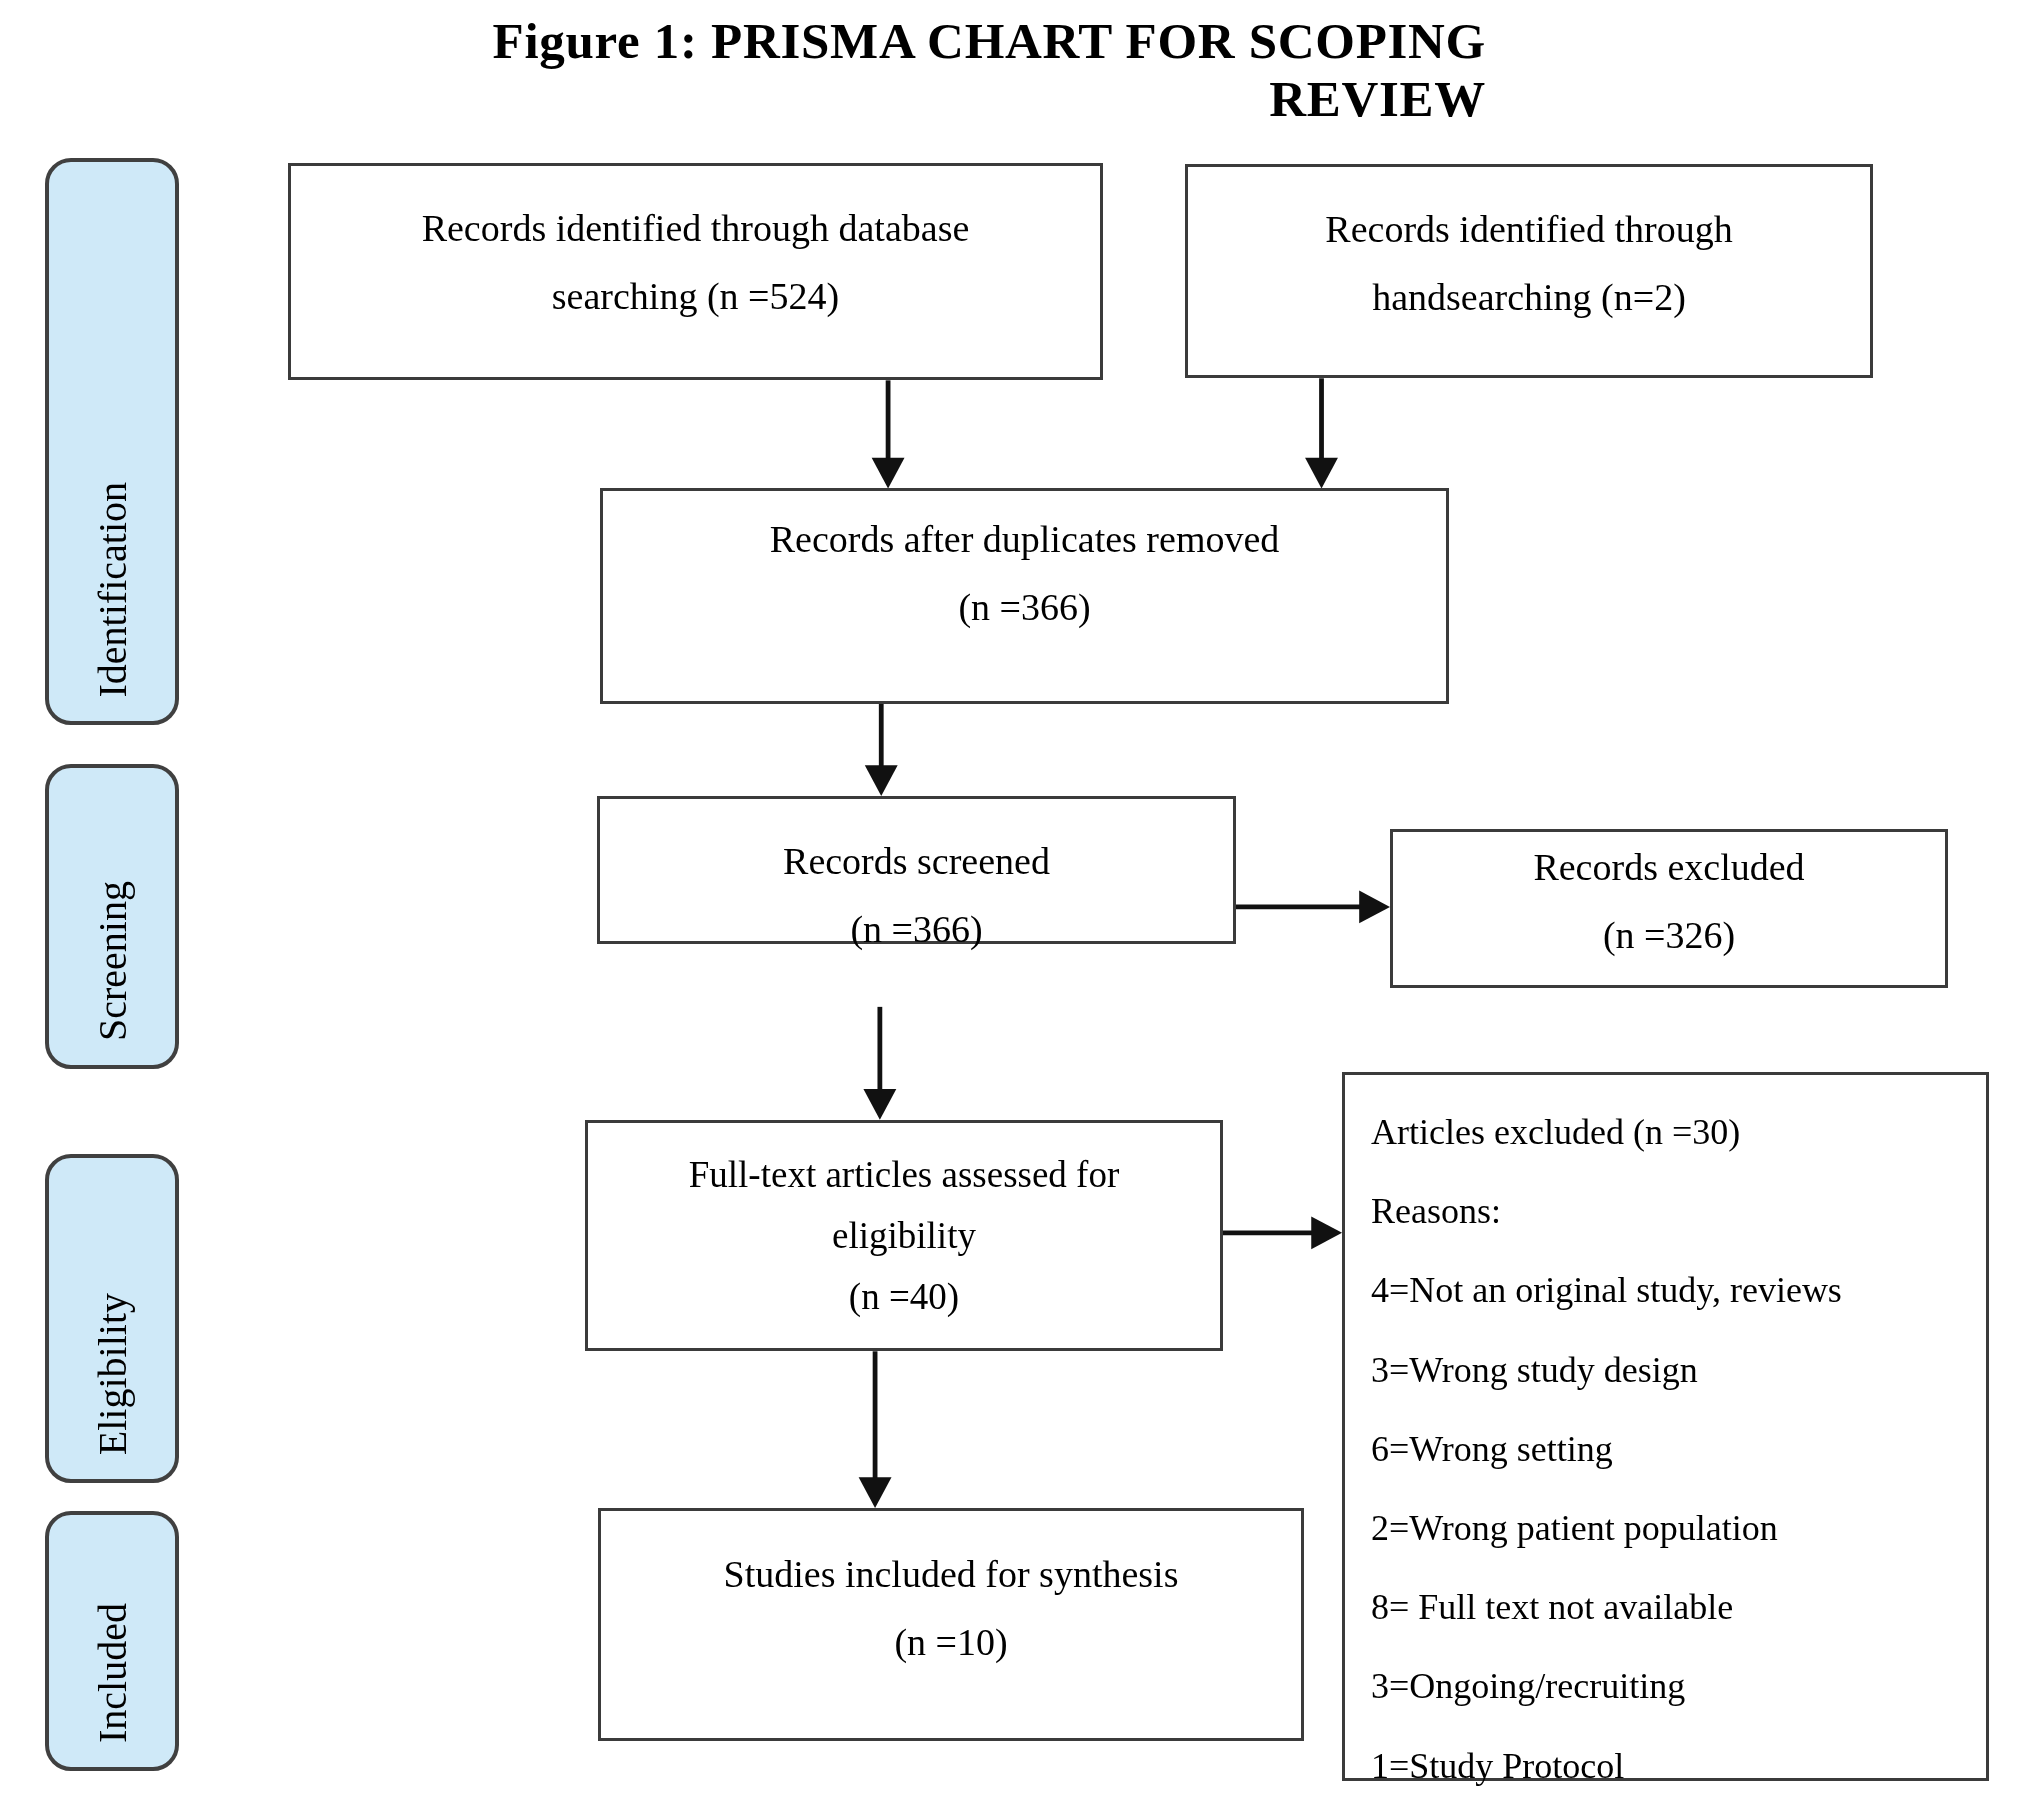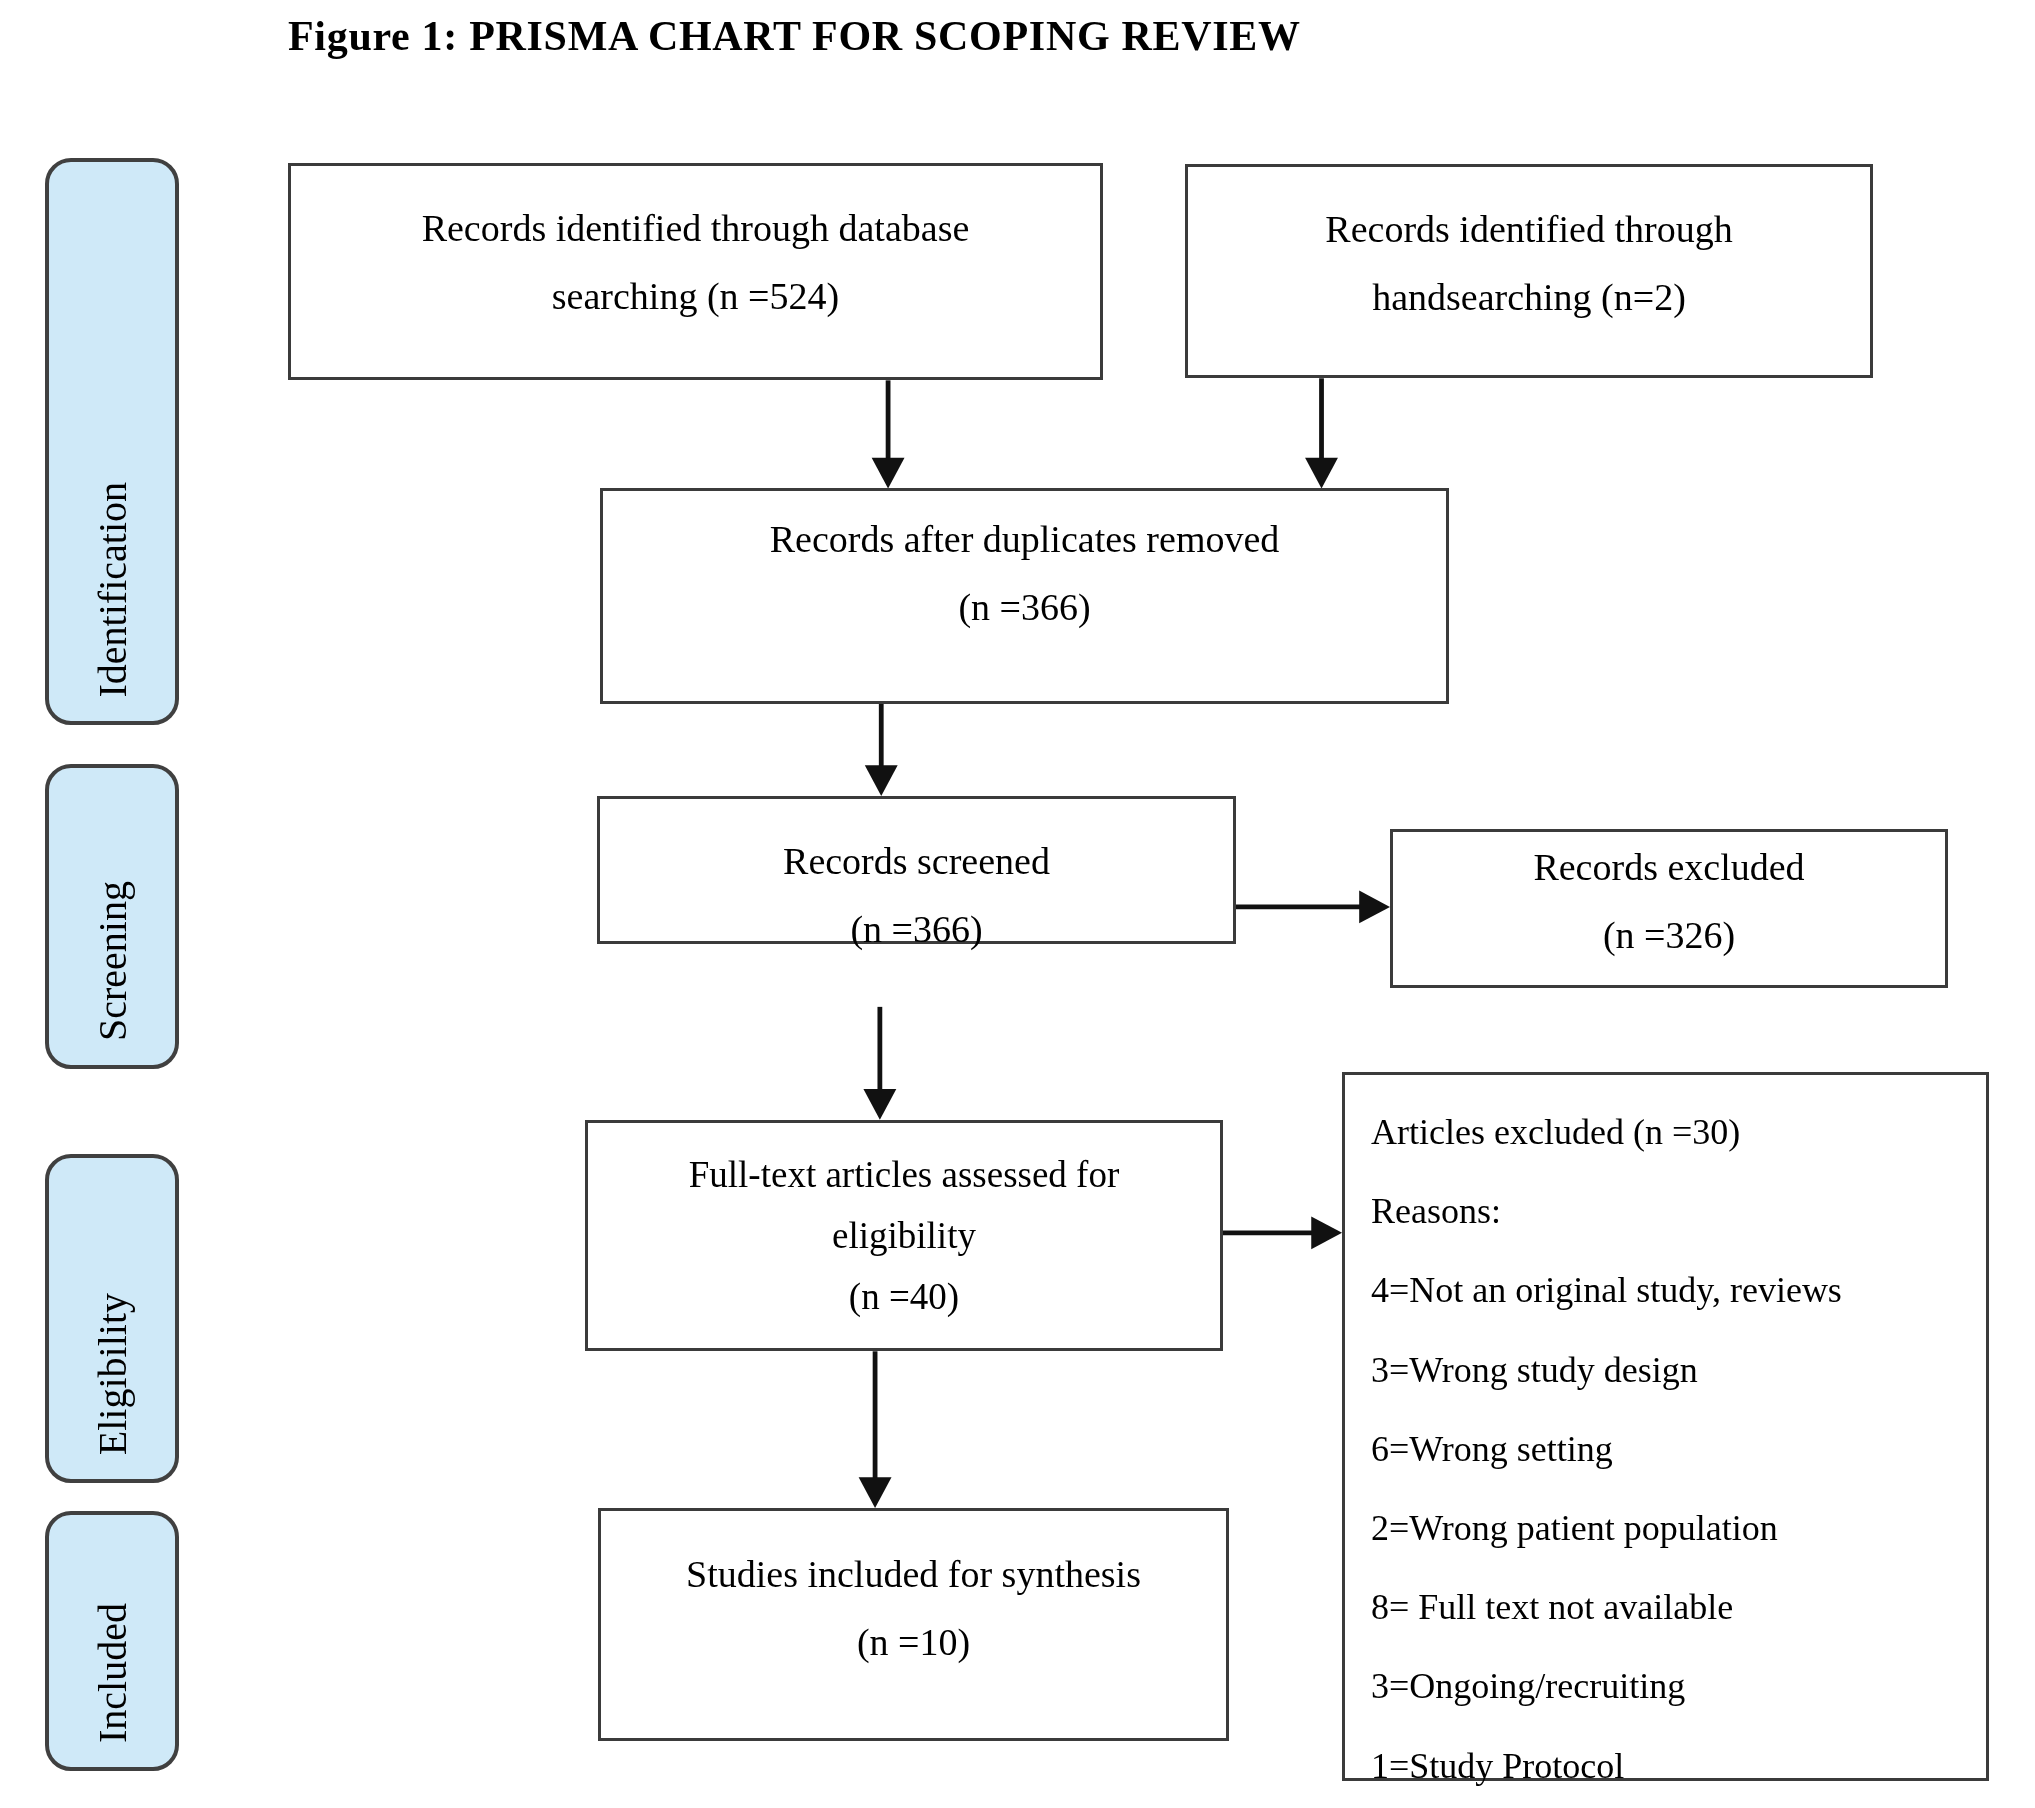"Figure 1: PRISMA CHART FOR" .figure-title { font-size: 42px -> 51px; text-align: left -> right }
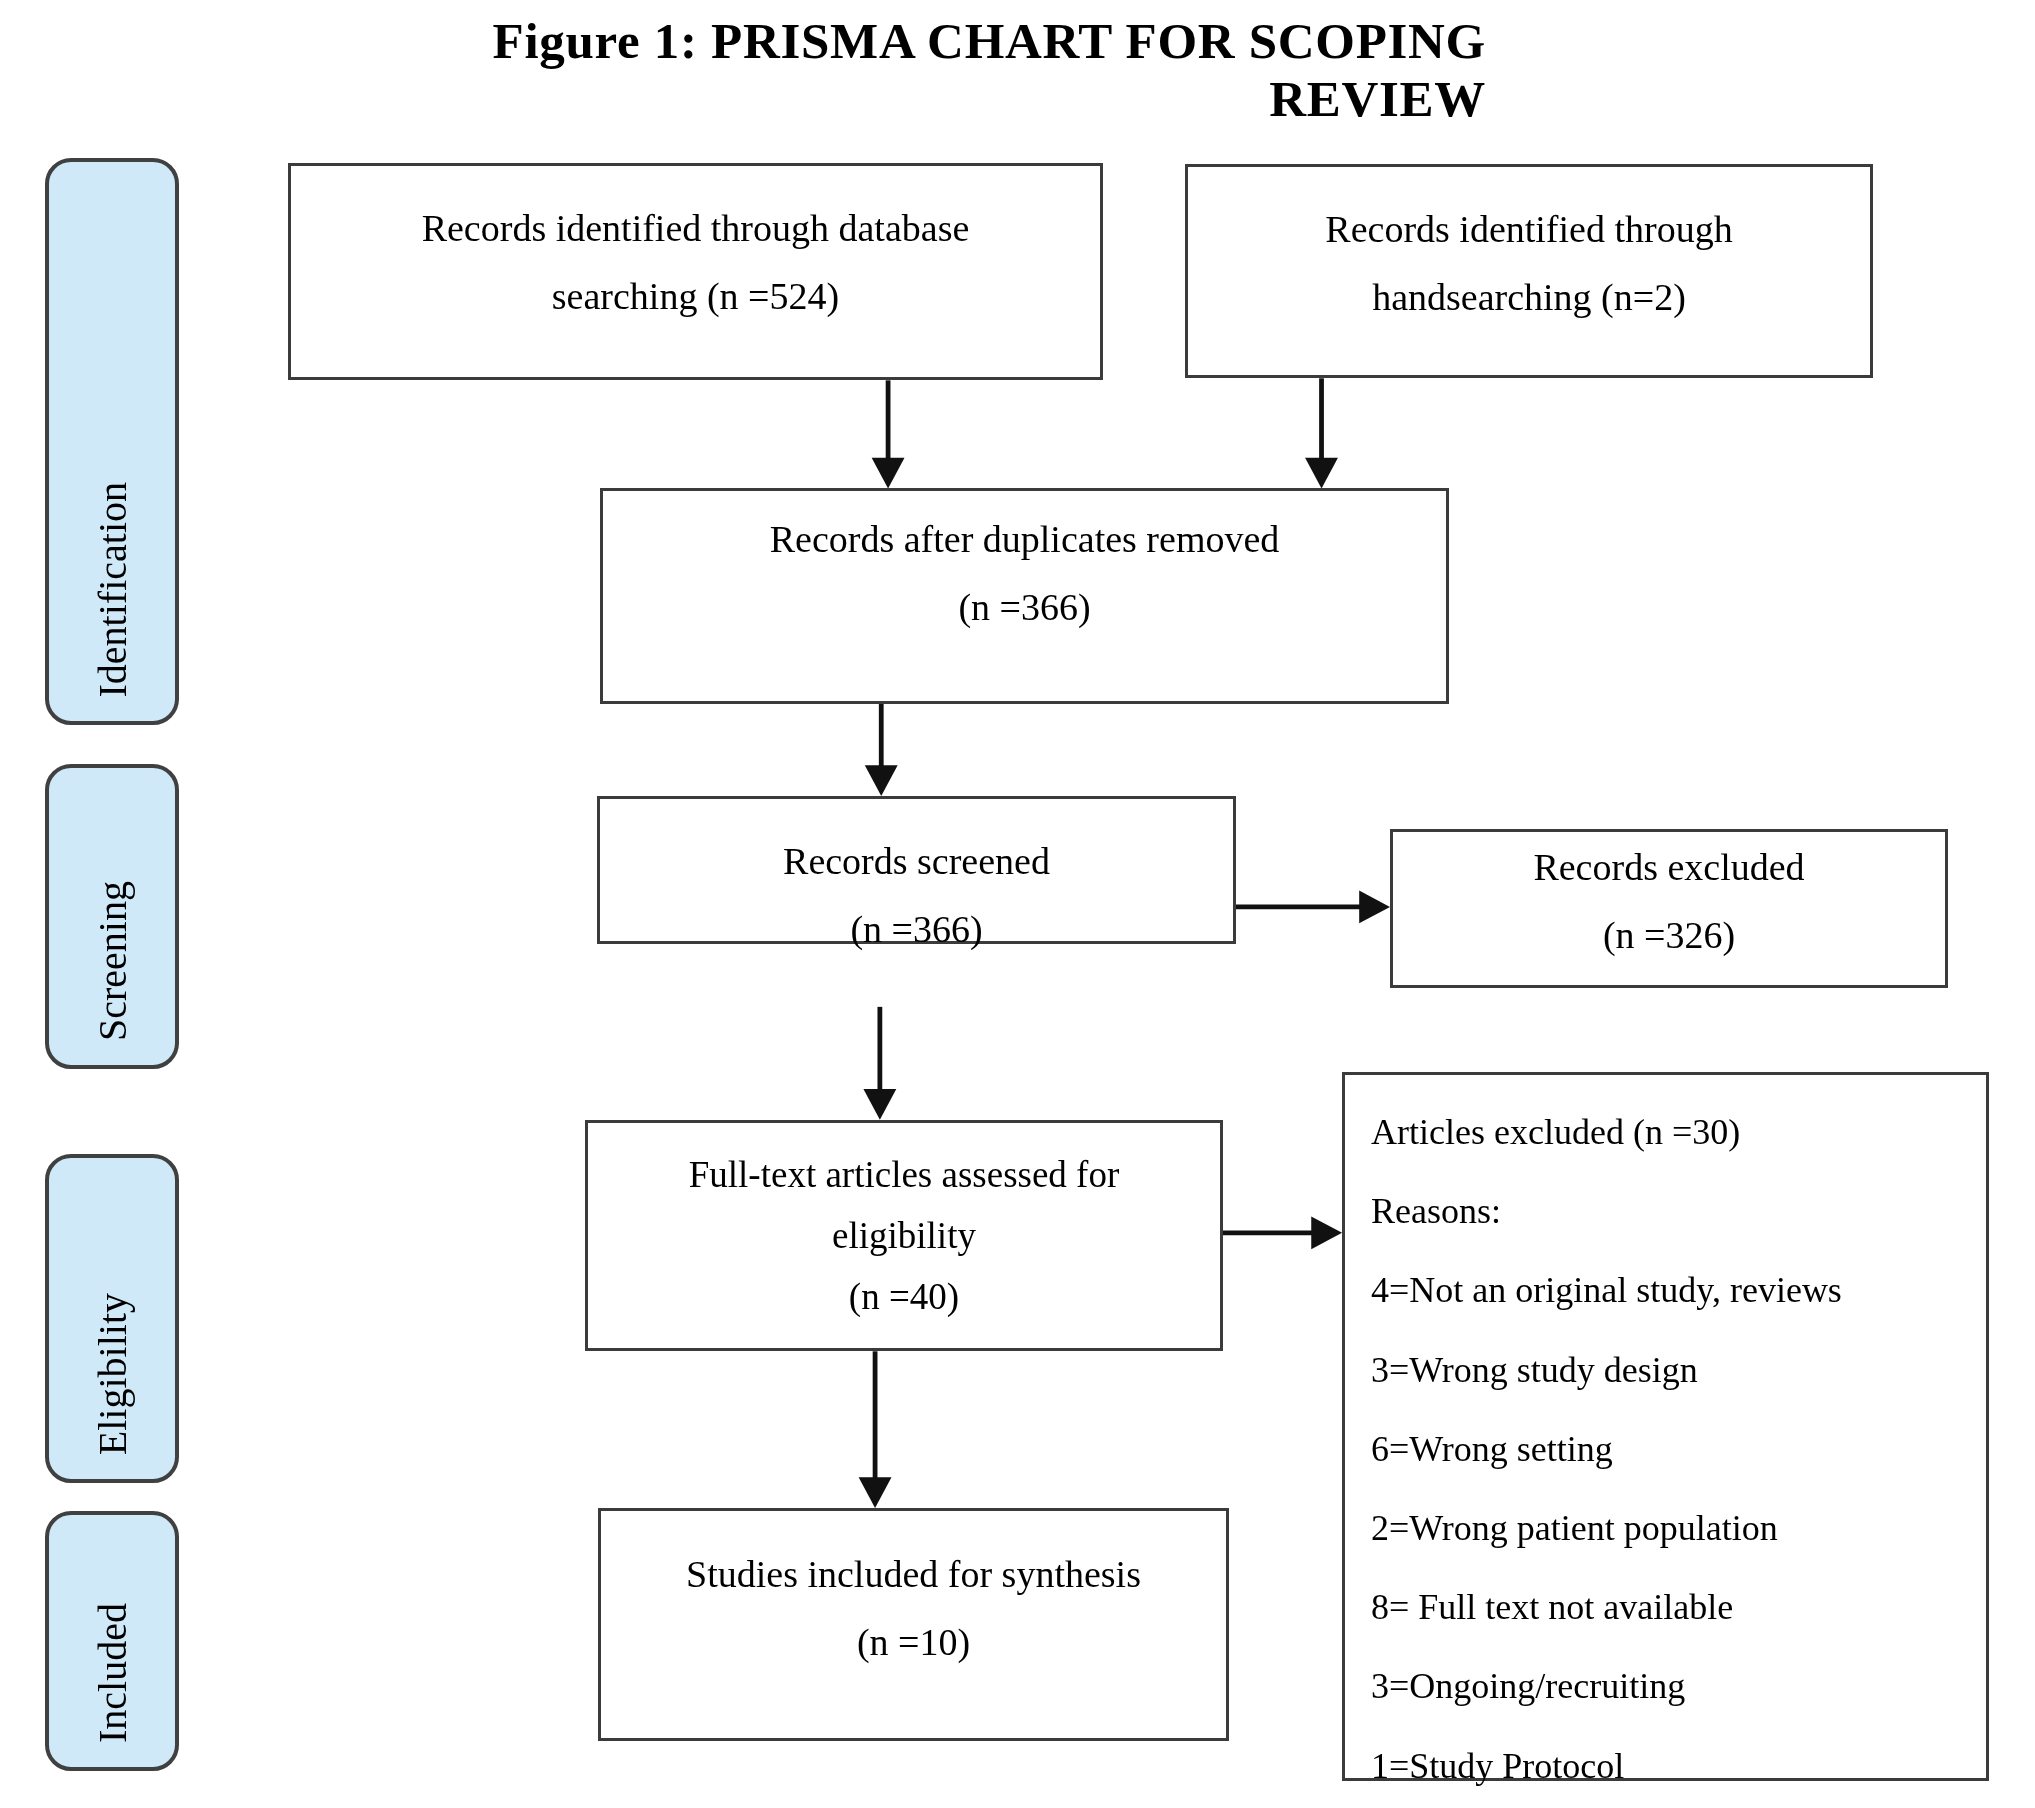"Studies included for synthesis" #box-included { width: 631px -> 706px }
